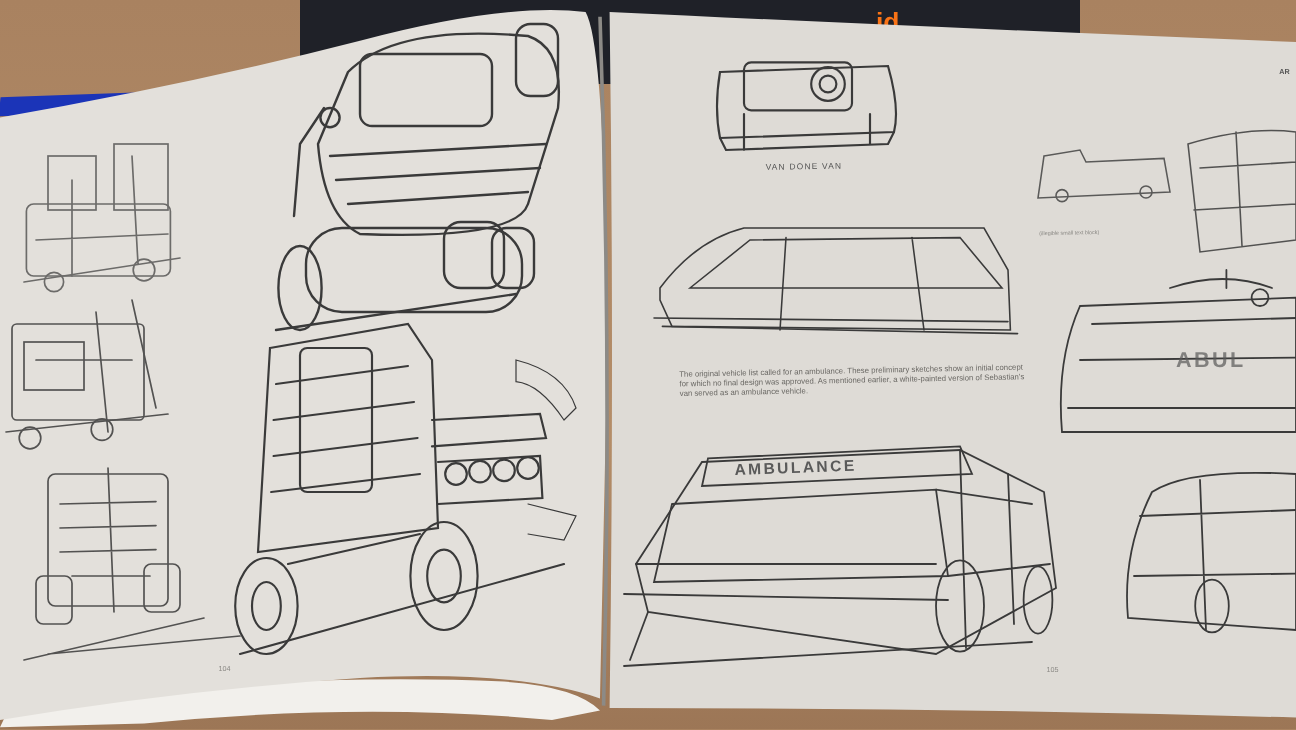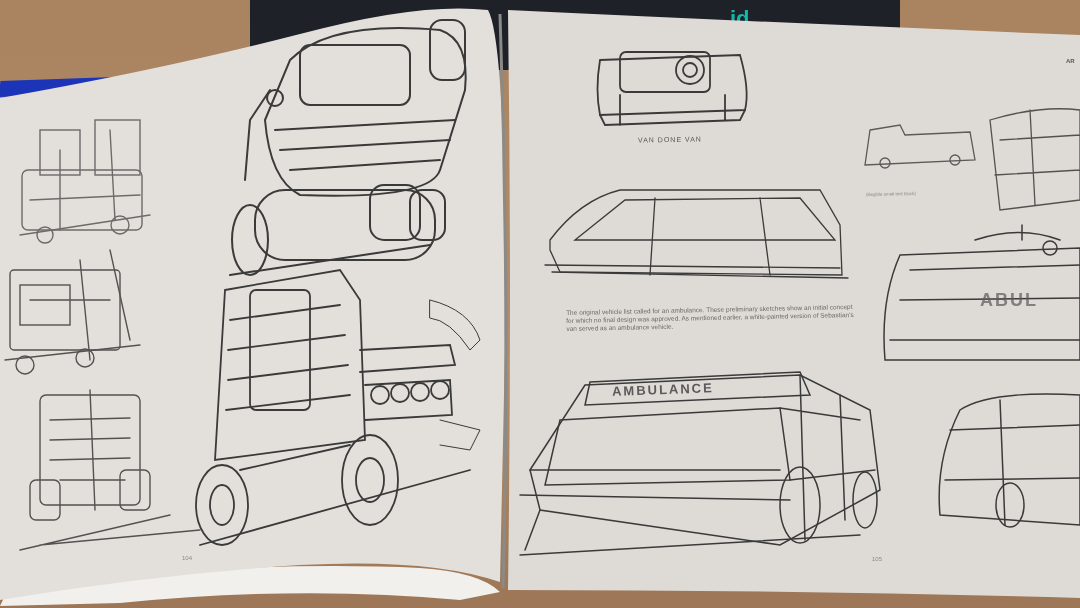"id" span.dark-card-text { color: #14b8a6 -> #f97316 }
